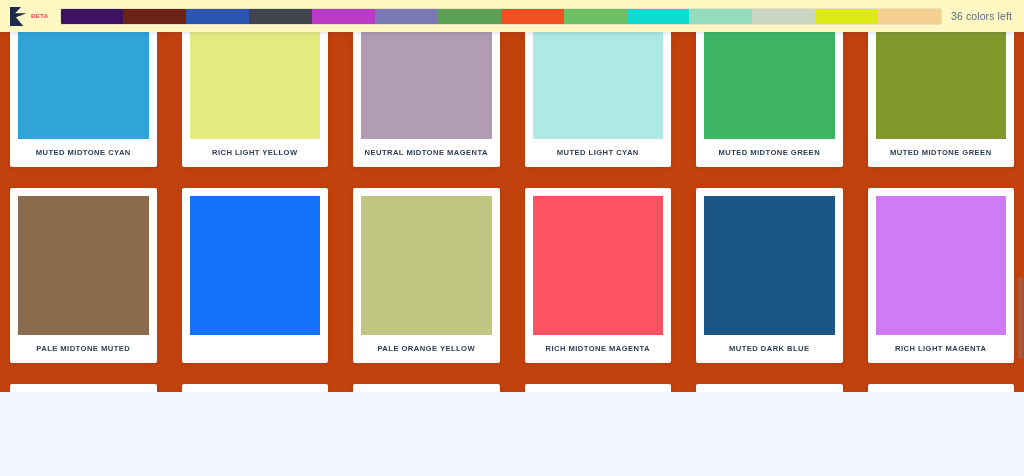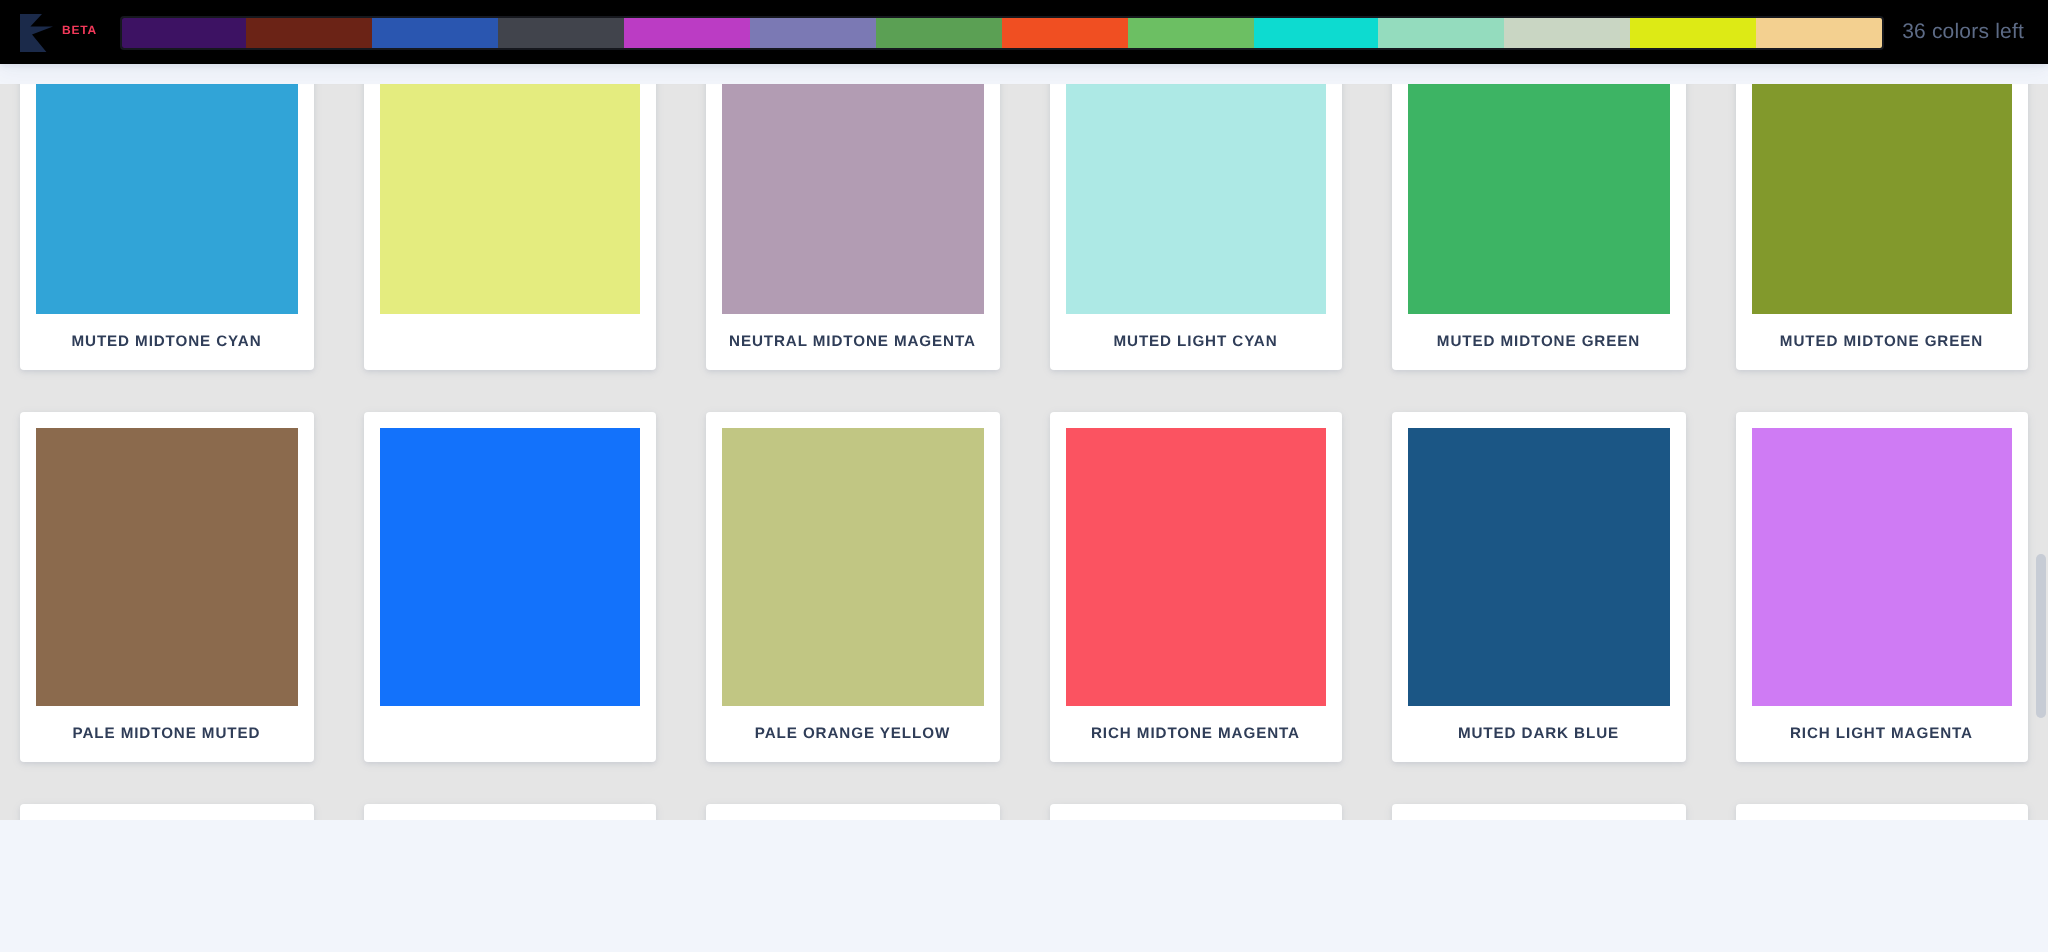"36 colors left" #app-header { background: #000000 -> #fef9c3 }
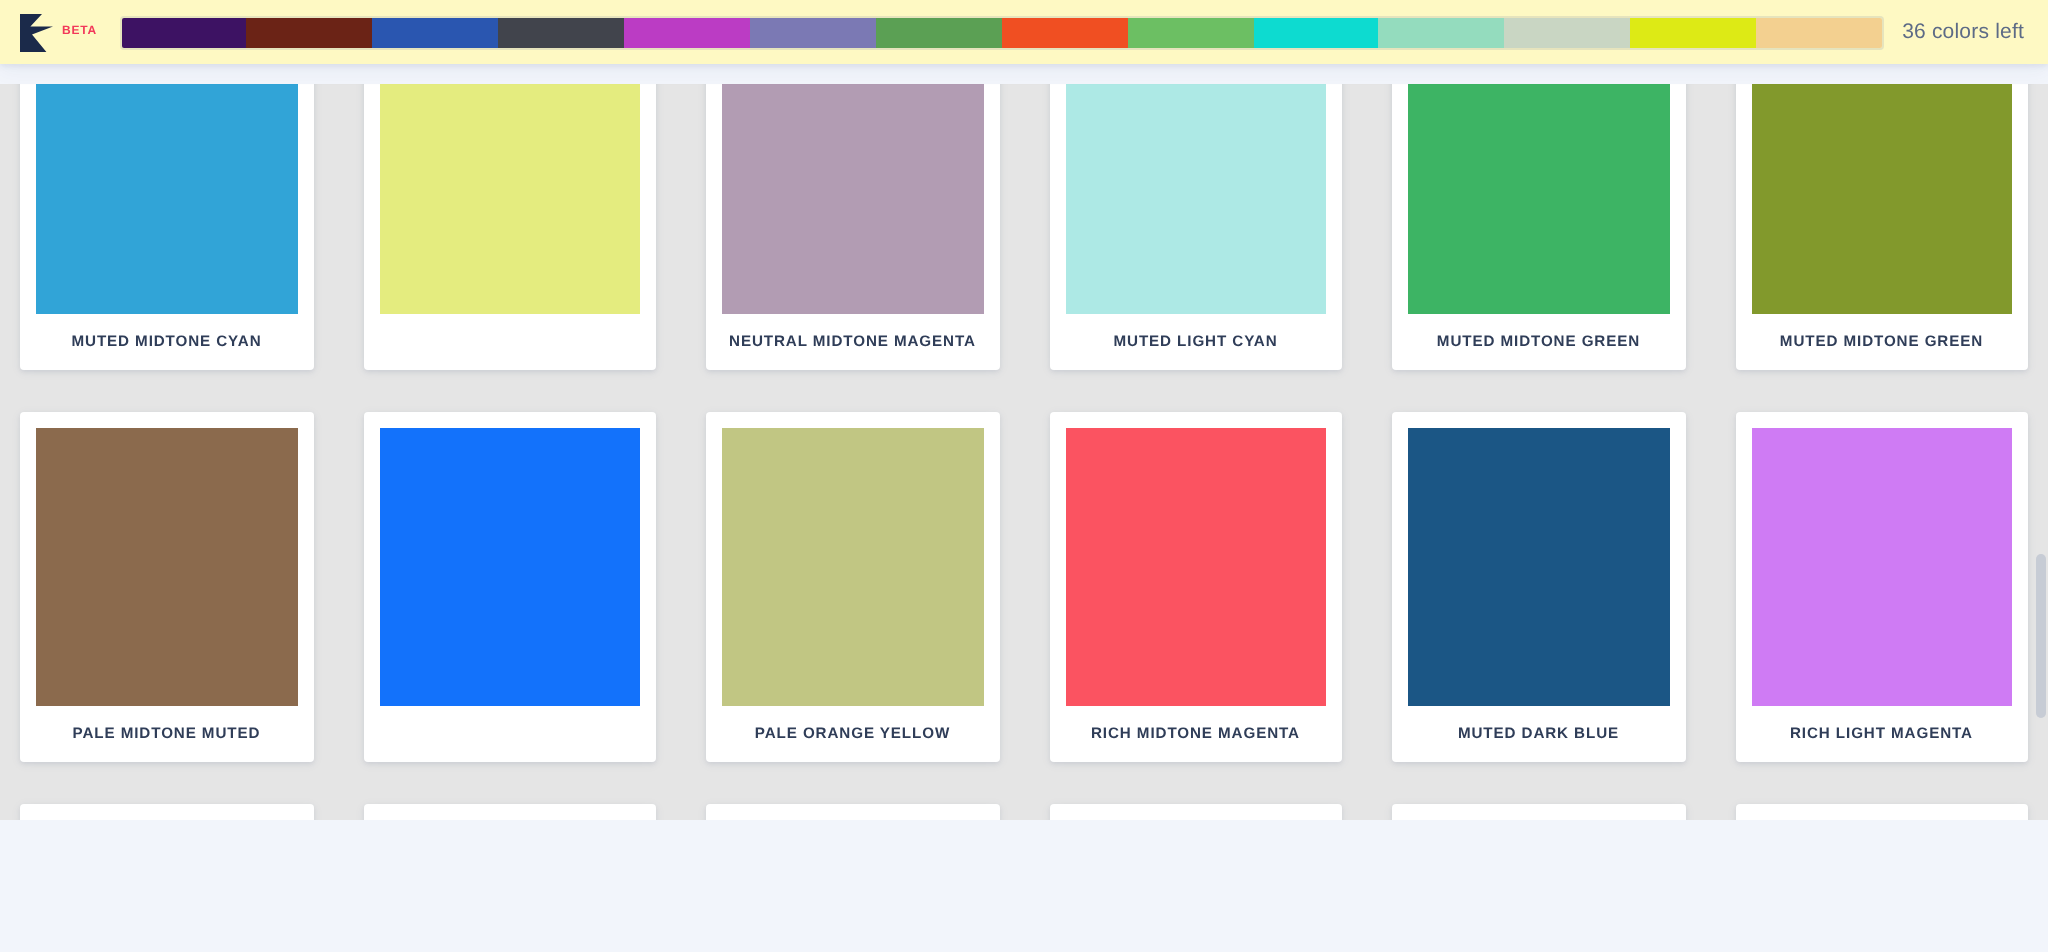"MUTED MIDTONE CYAN" #swatch-scroll-area { background: #e5e5e5 -> #c2410c; top: 42px -> 24px }
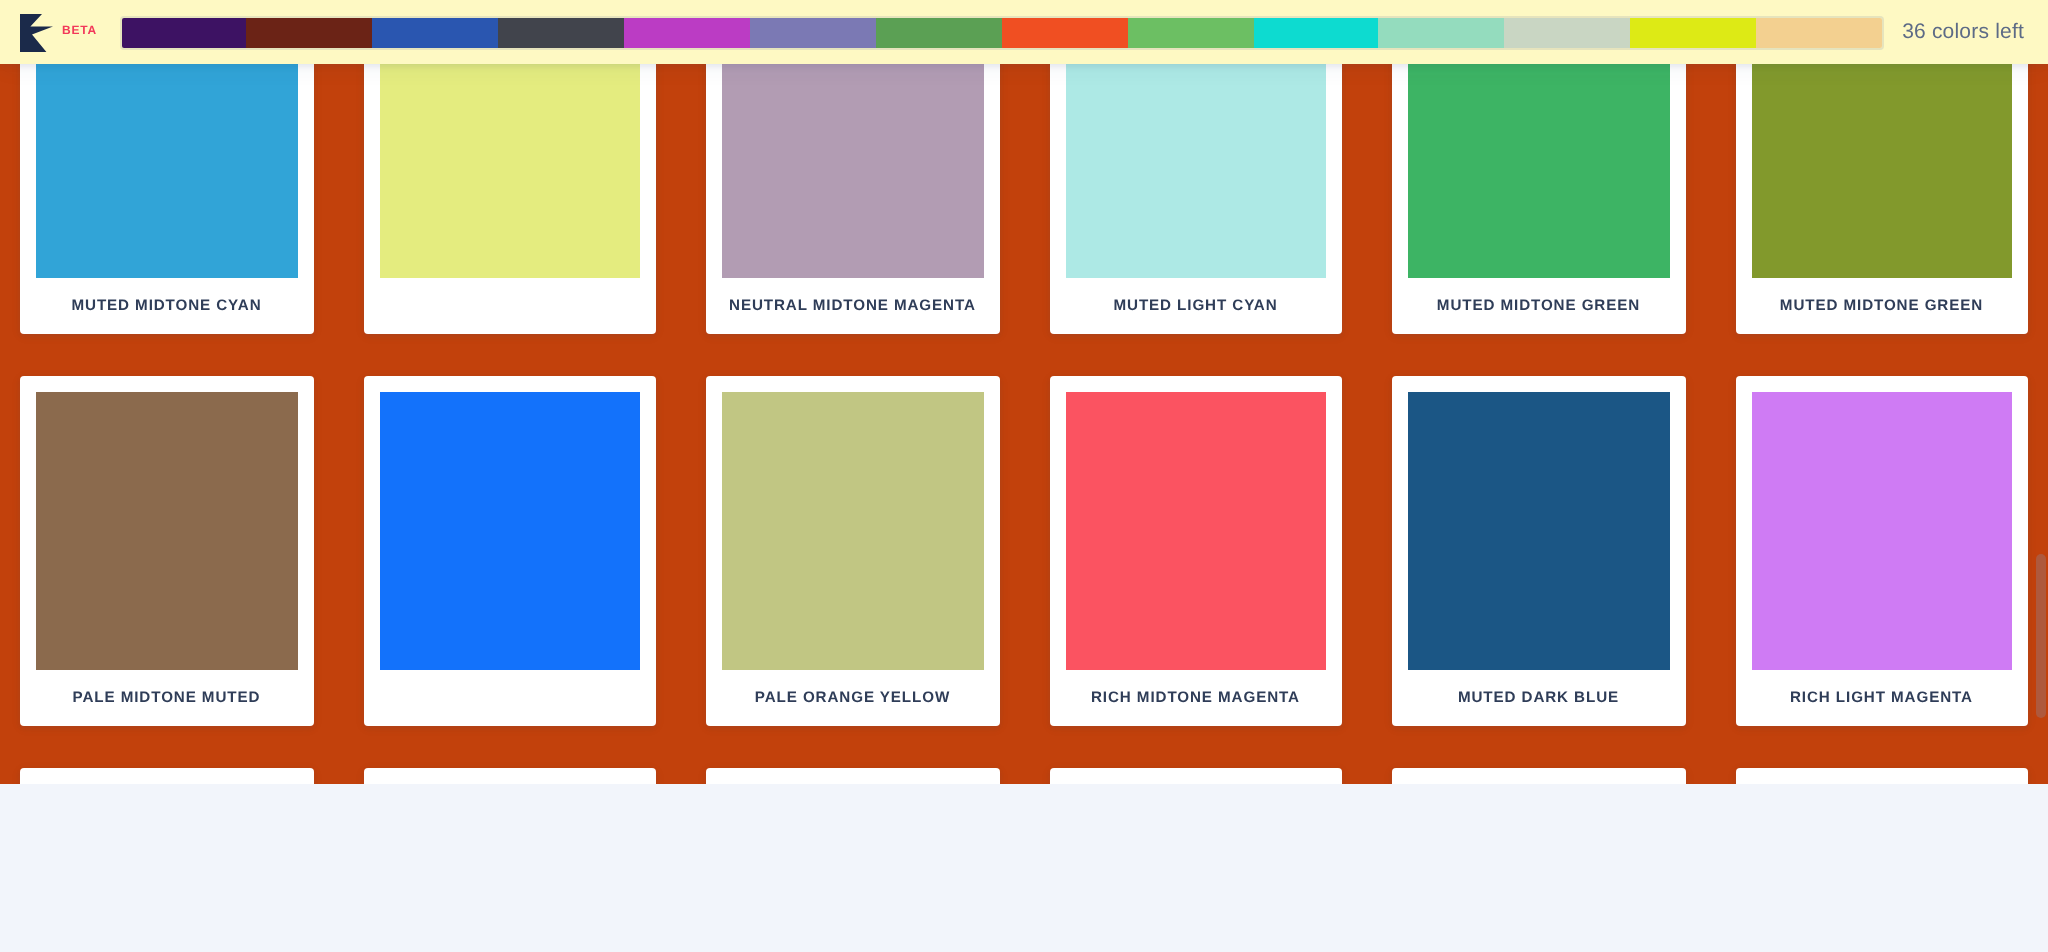"RICH LIGHT YELLOW" div.swatch-label { html: none -> <div>RICH LIGHT YELLOW</div> }
